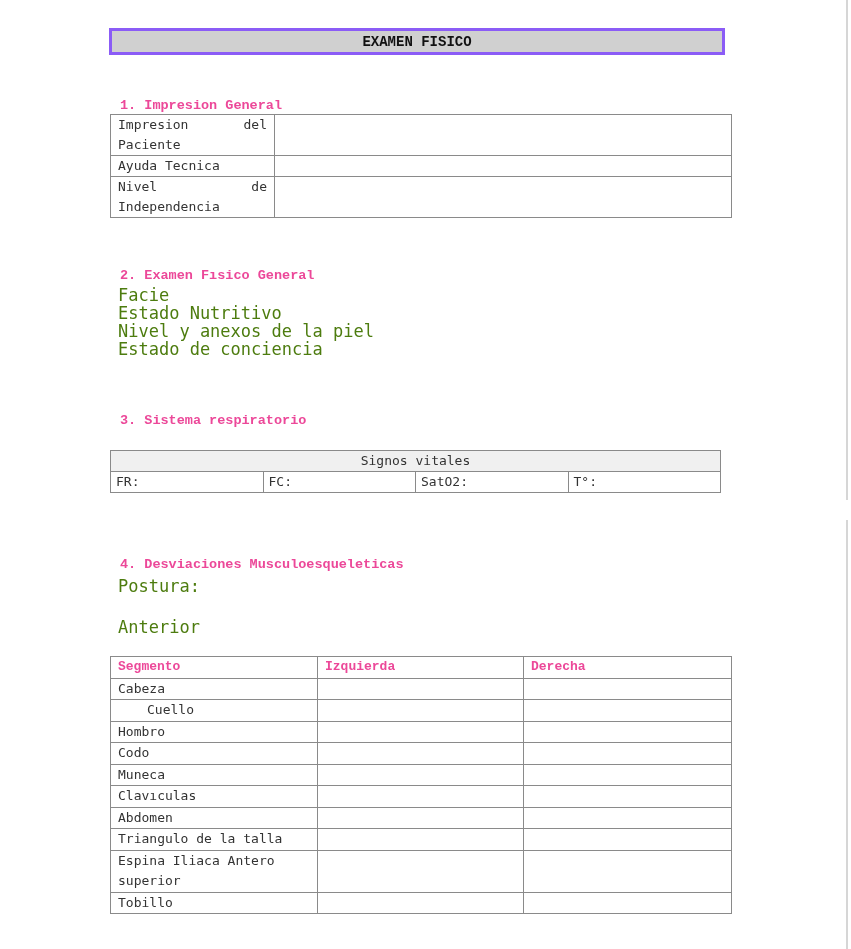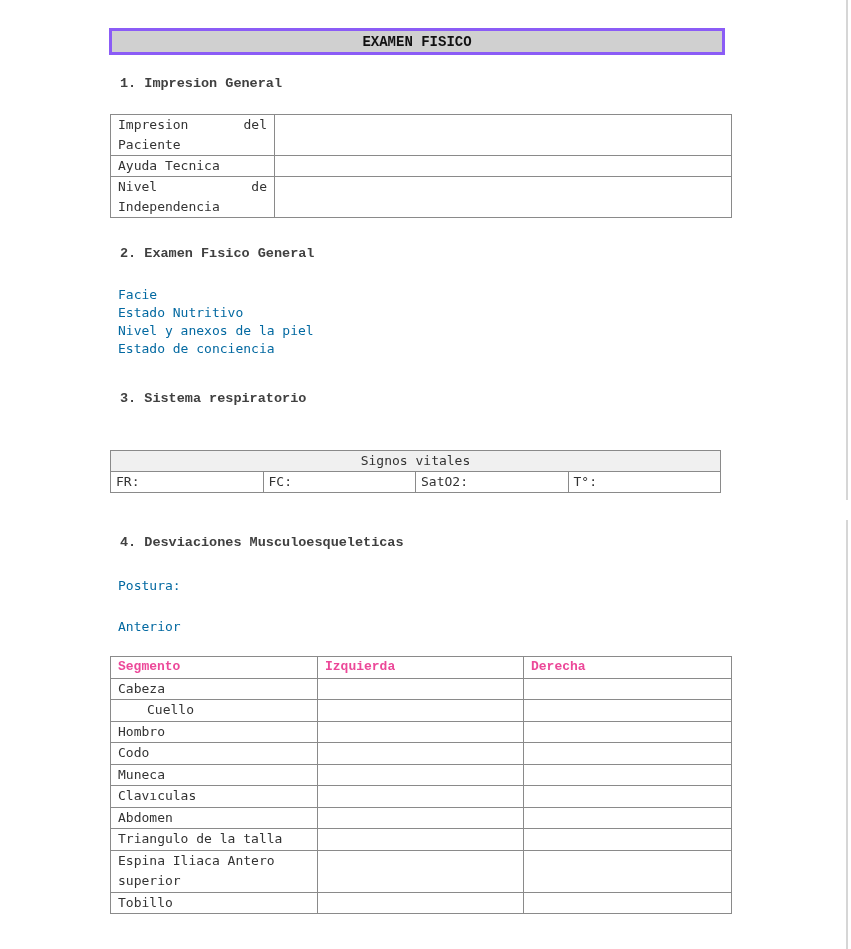"1. Impresion General" .heading { color: #404040 -> #ec4899; margin-top: none -> 22px }
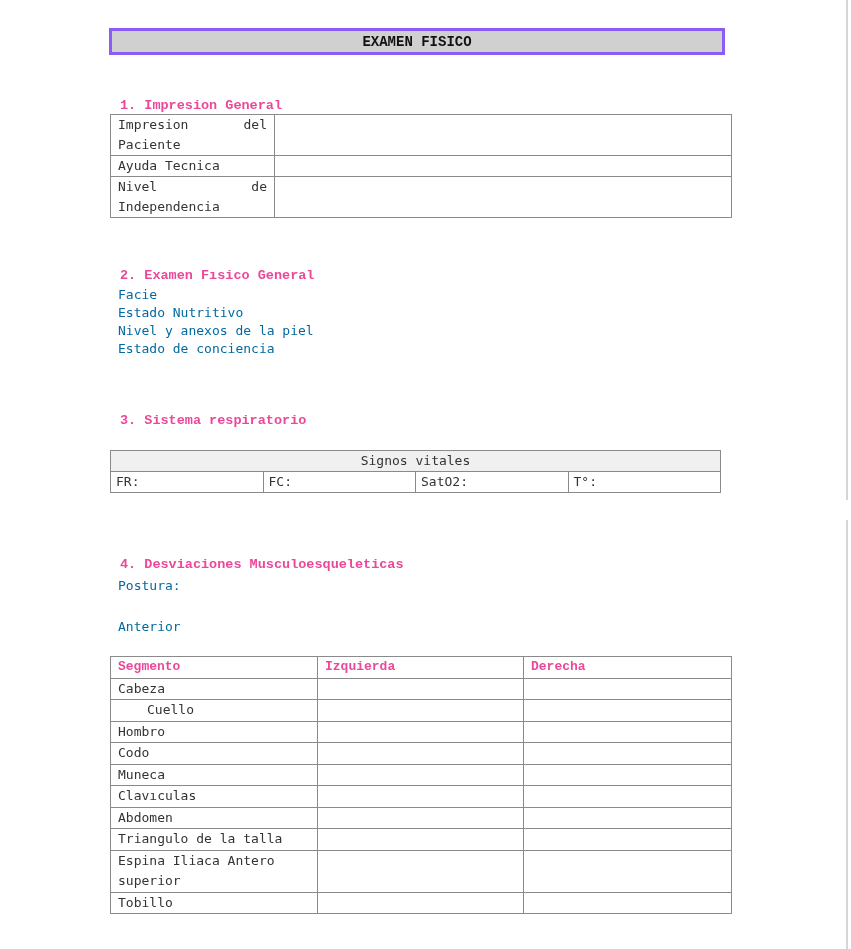"Facie" .text { color: #0369a1 -> #4d7c0f; font-size: 13px -> 17px }
